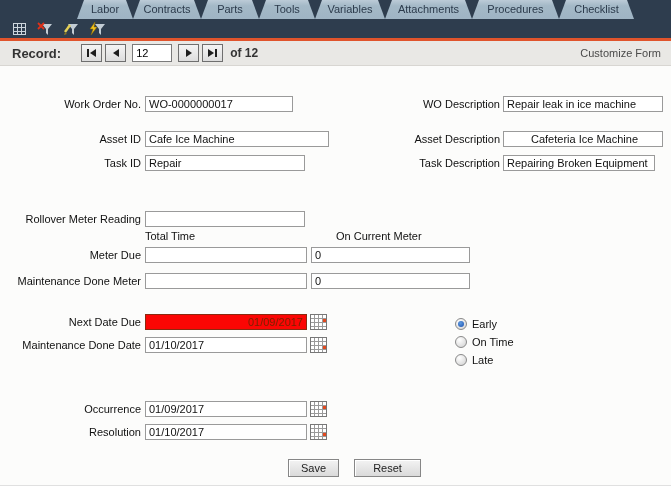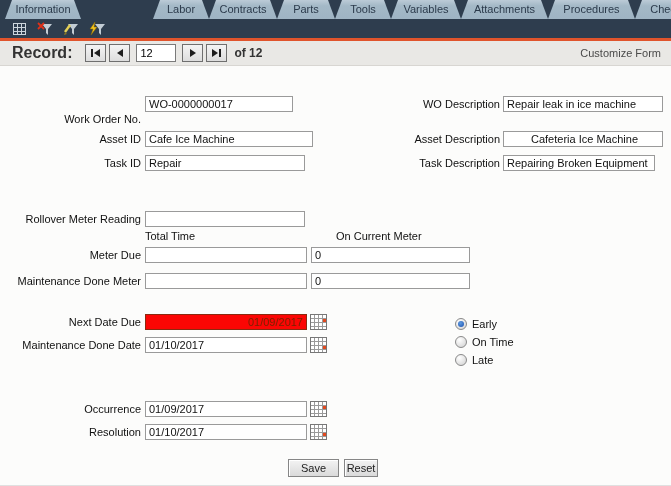"Information" div.tab { html: <div>Information</div> -> none }
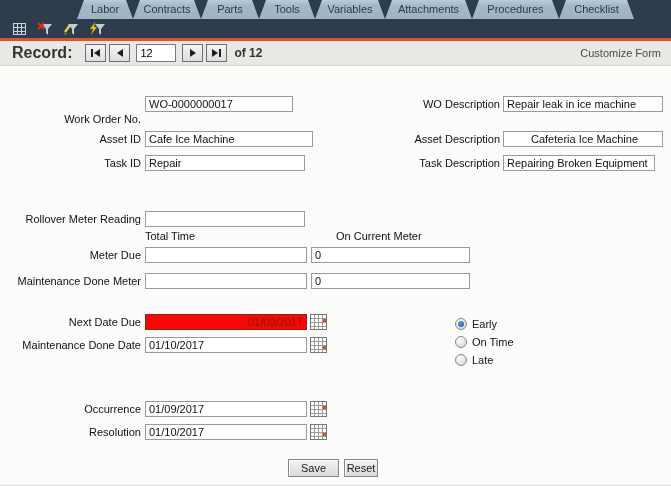"Record:" .rec-label { font-size: 16px -> 13px; margin-right: 13px -> 20px }
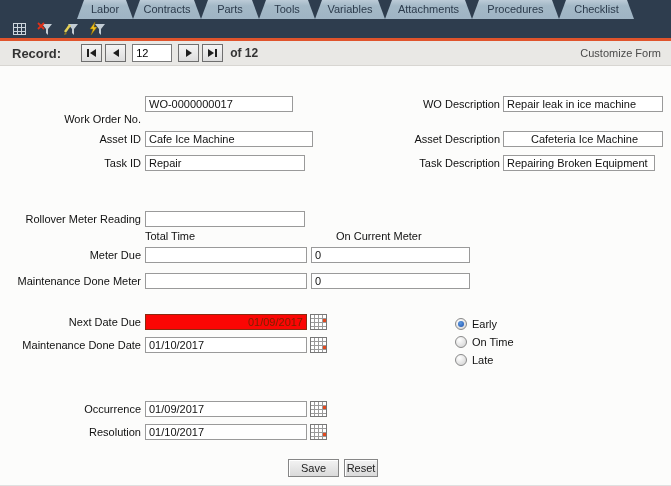"Work Order No." span.lbl { top: 113px -> 98px }
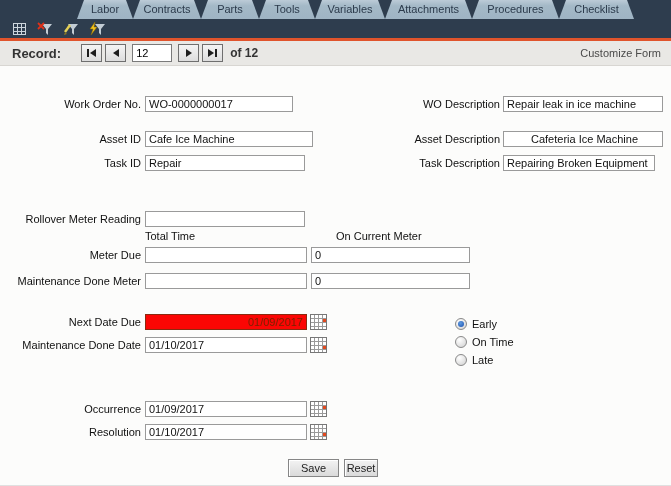"Cafe Ice Machine" input.fld { width: 168px -> 184px }
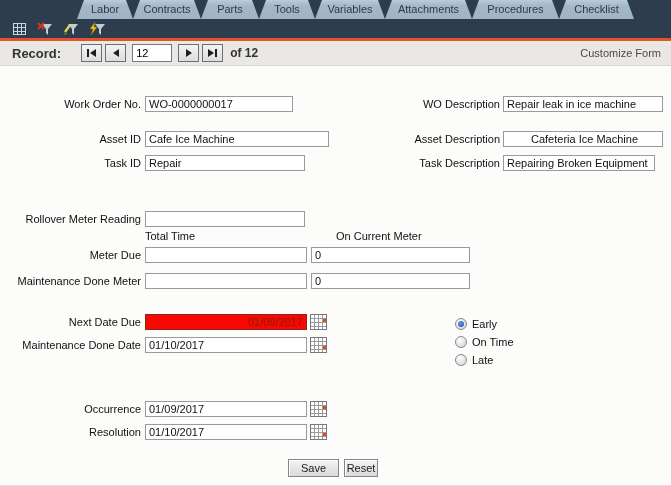"Reset" button.btn { left: 344px -> 354px; width: 34px -> 67px }
